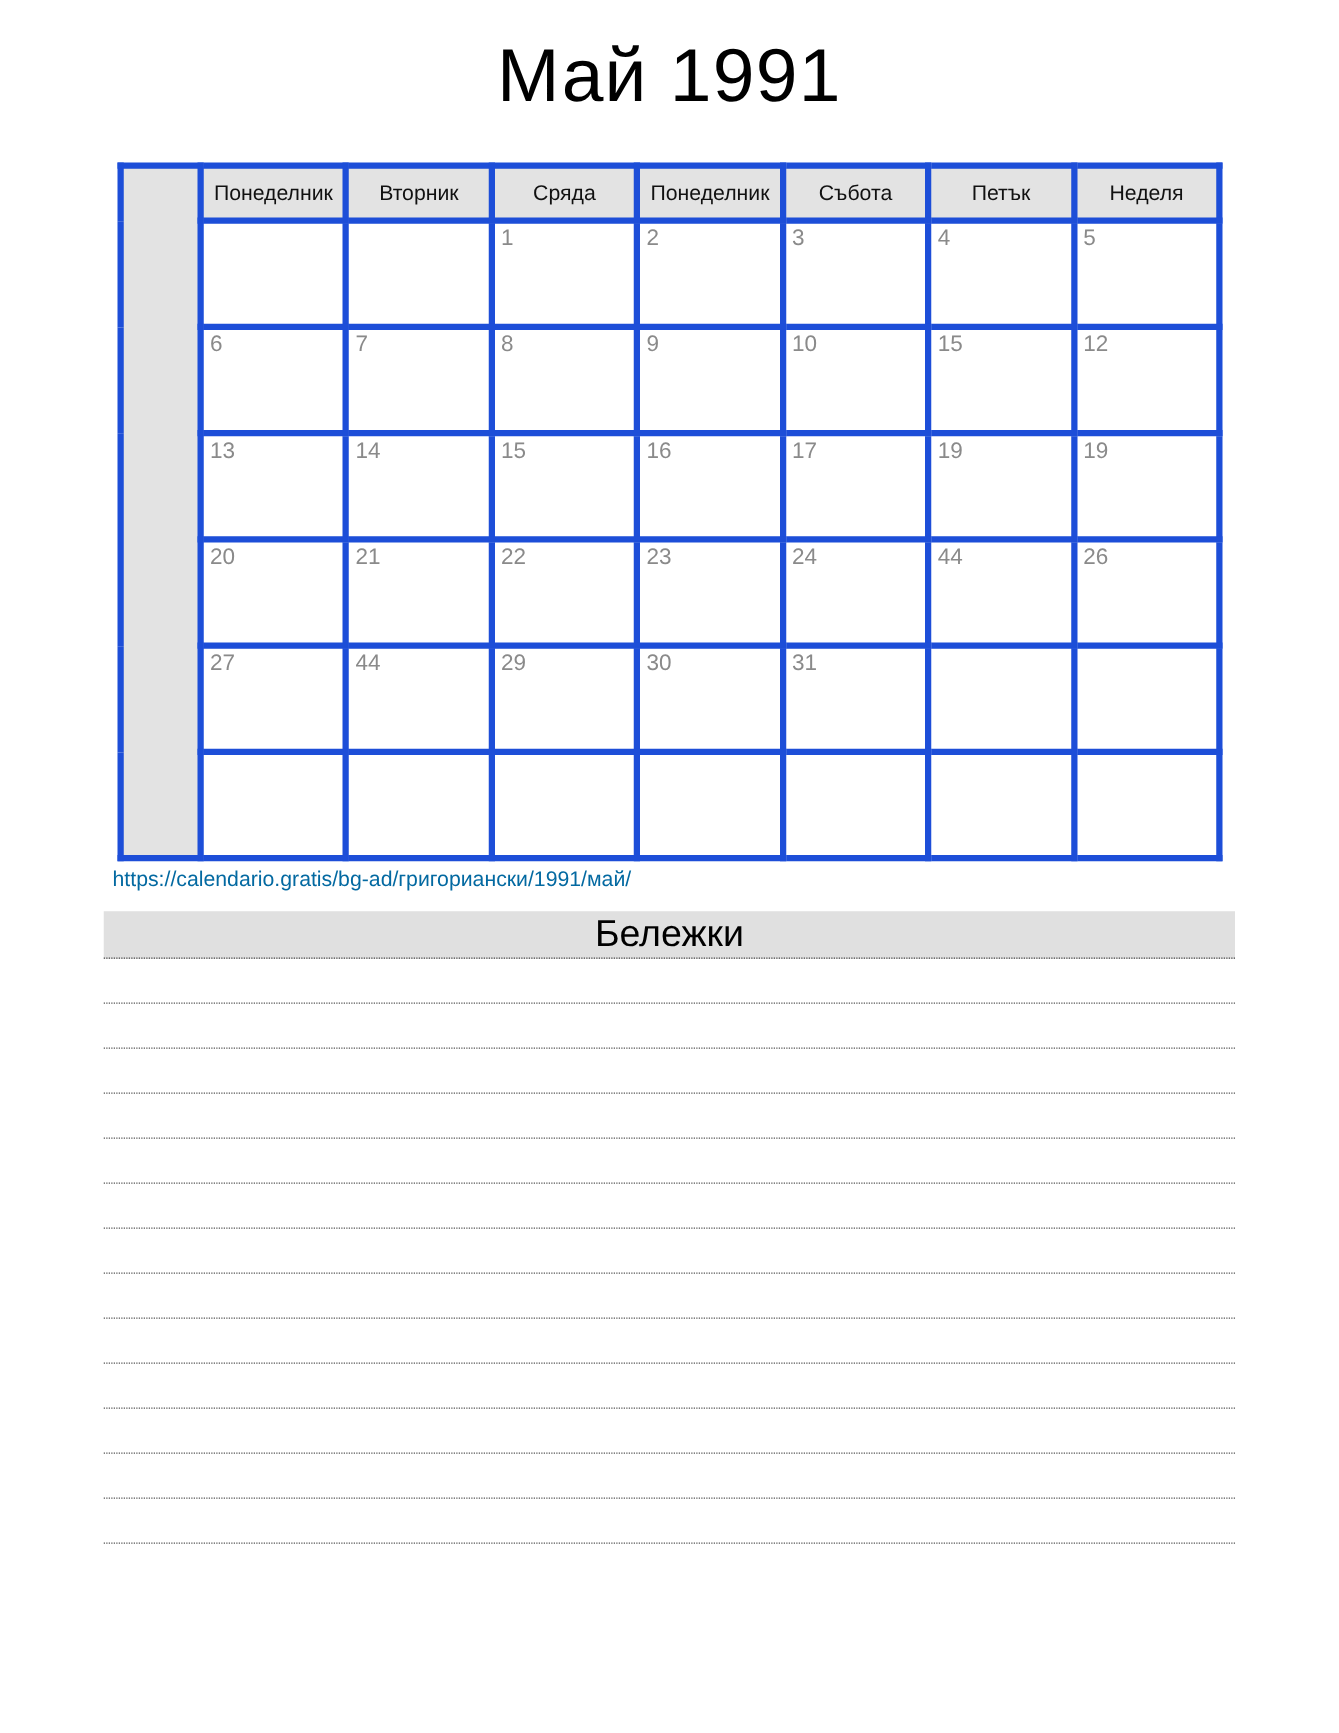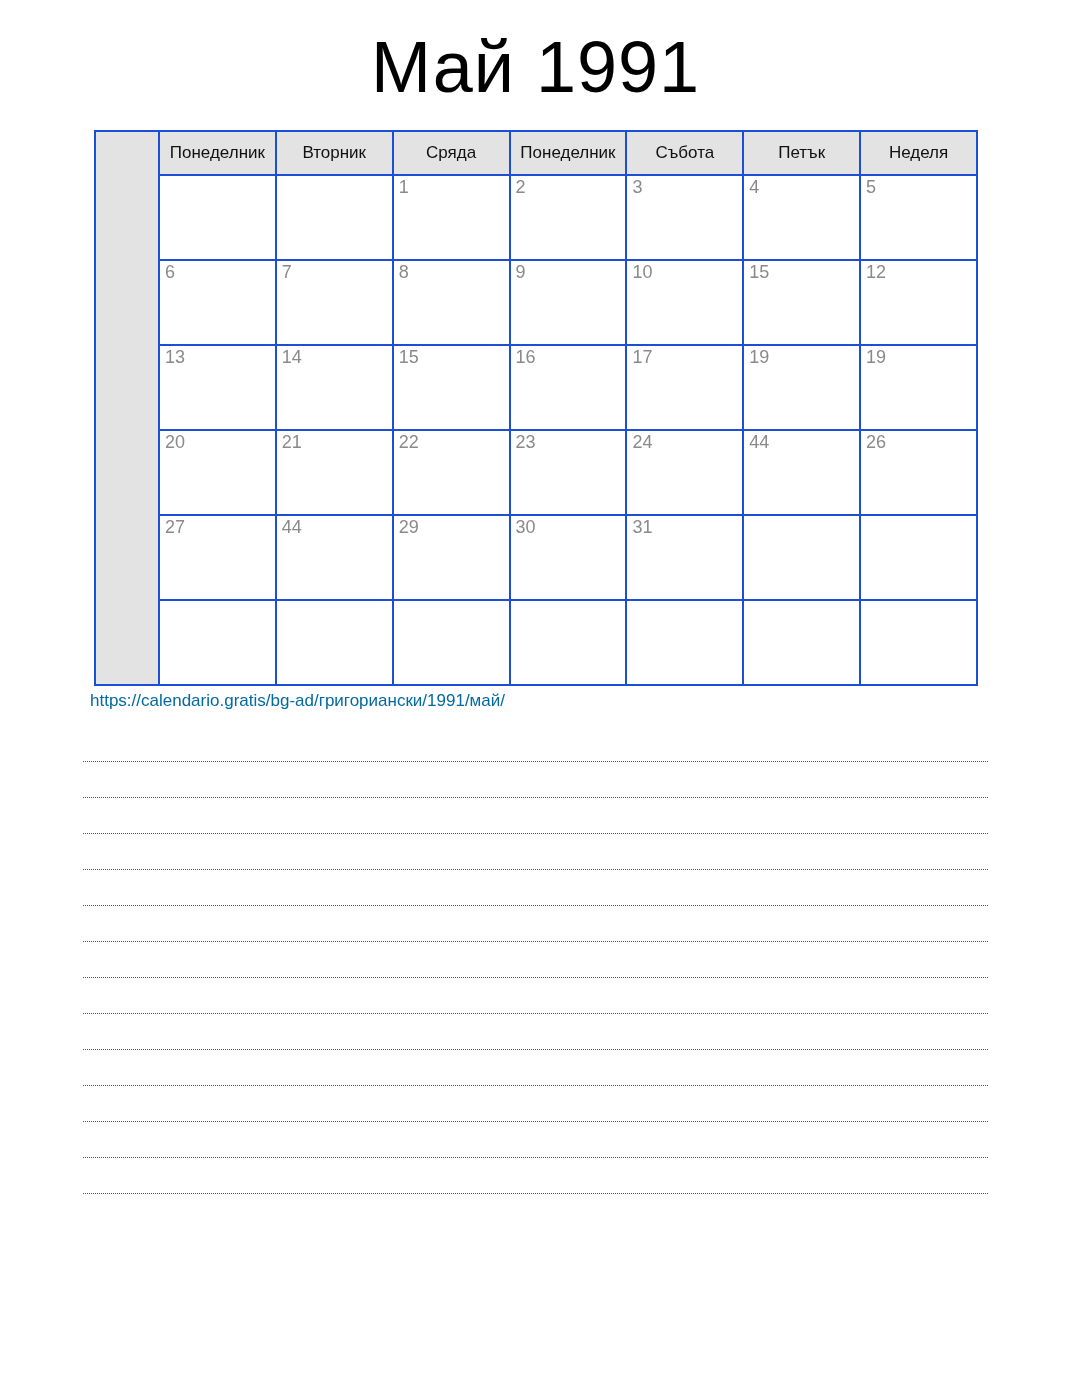"Май 1991" .month-title { font-size: 72px -> 60px }
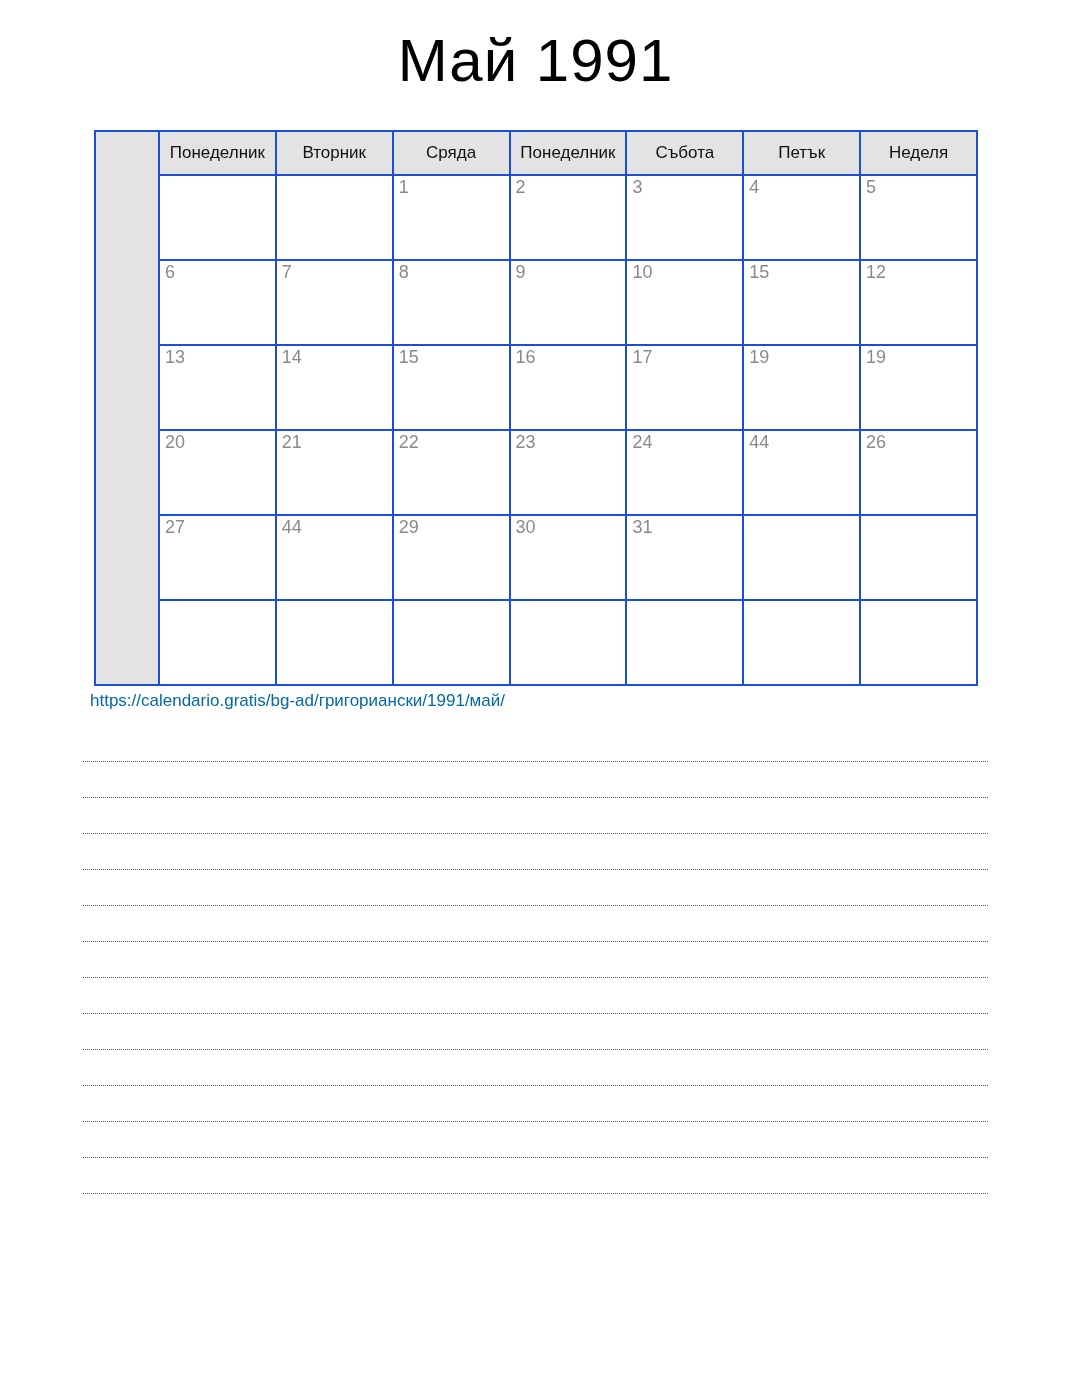"Понеделник" table.calendar td, table.calendar th { border: 2px solid #1d4ed8 -> 5px solid #1d4ed8 }
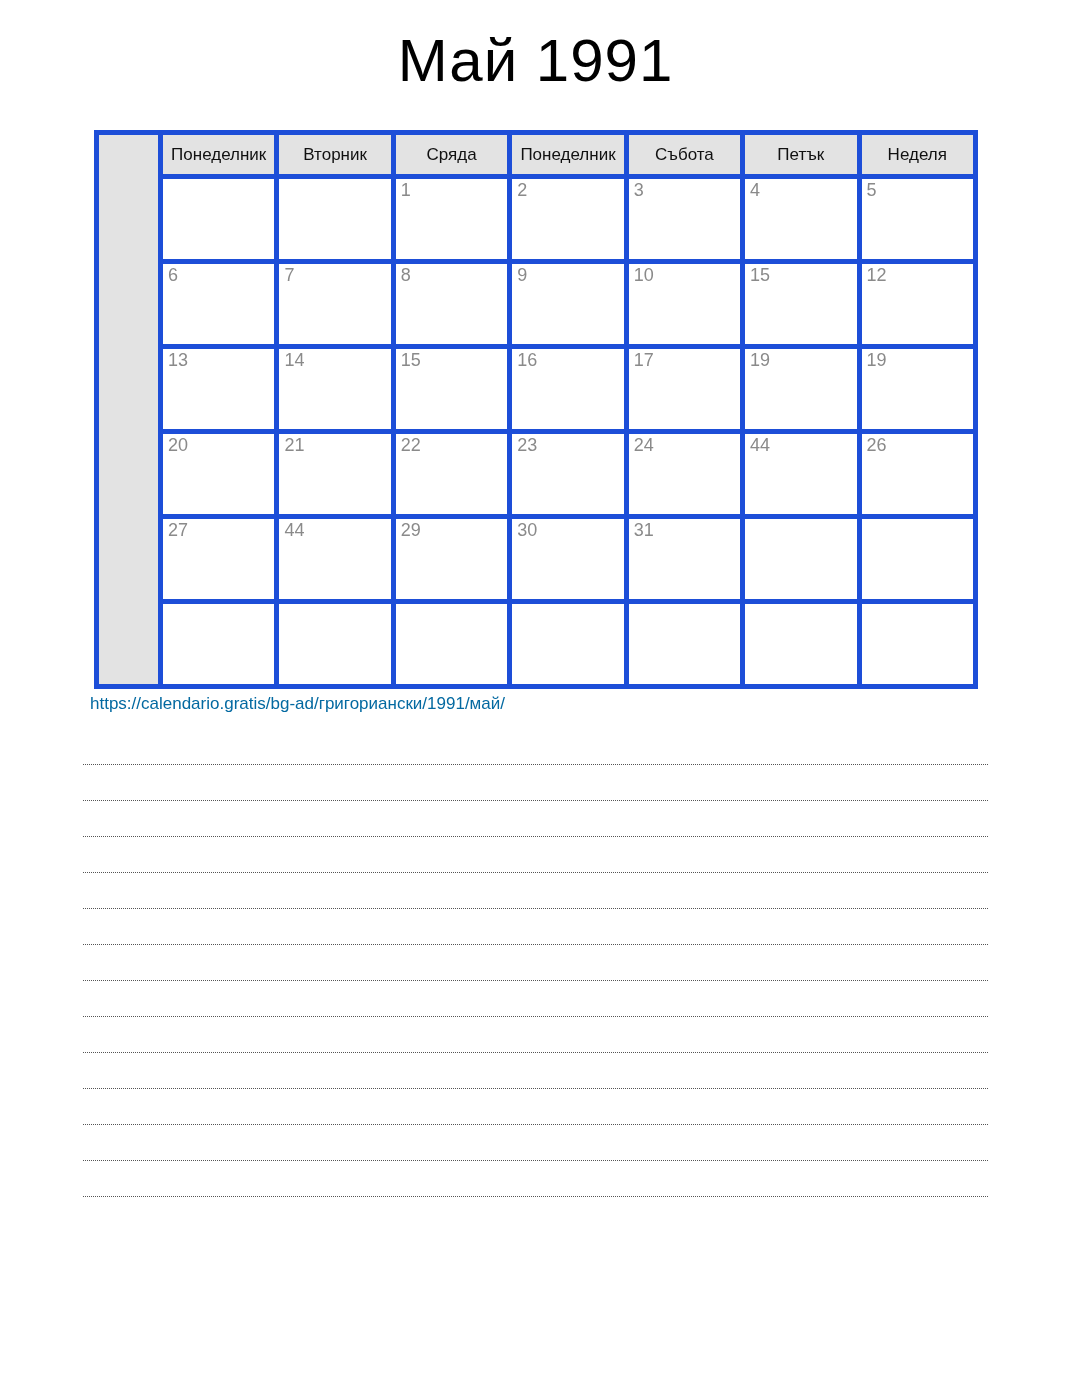"Бележки" div.notes-header { html: none -> <div>Бележки</div> }
